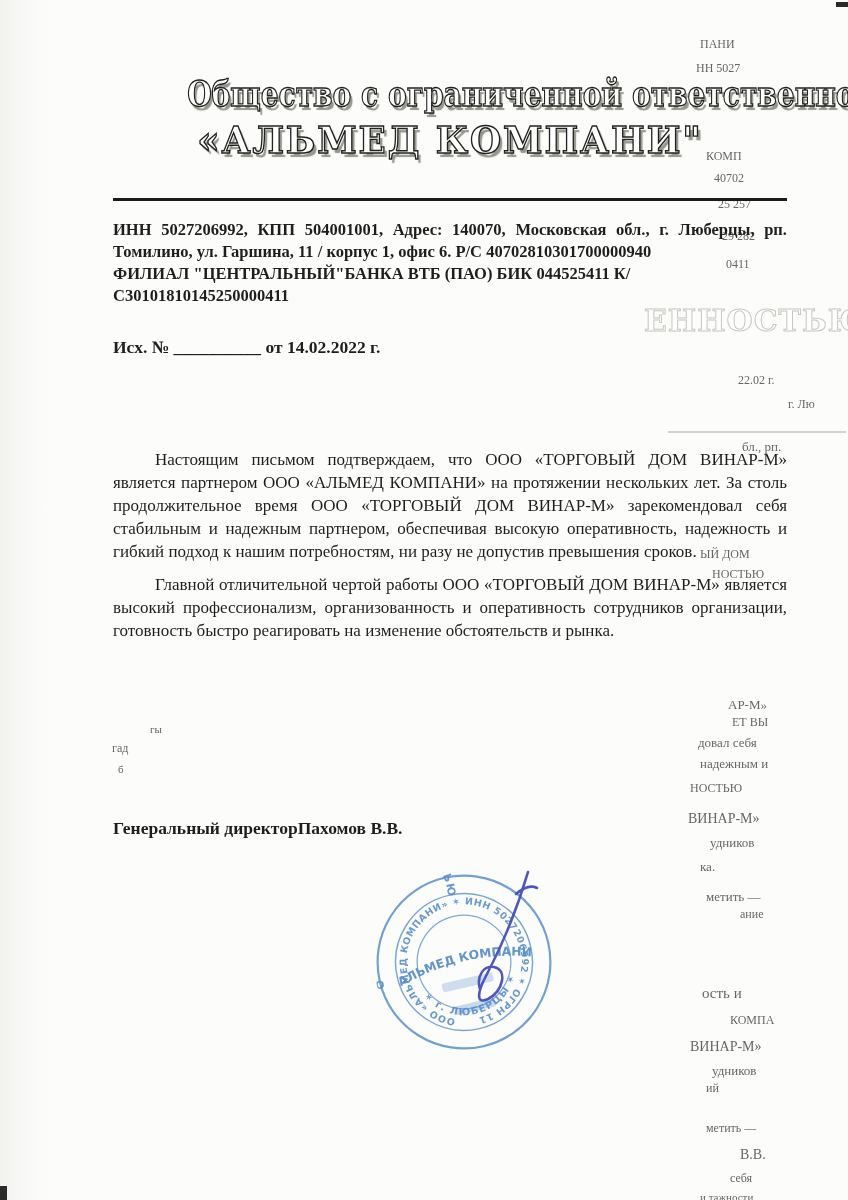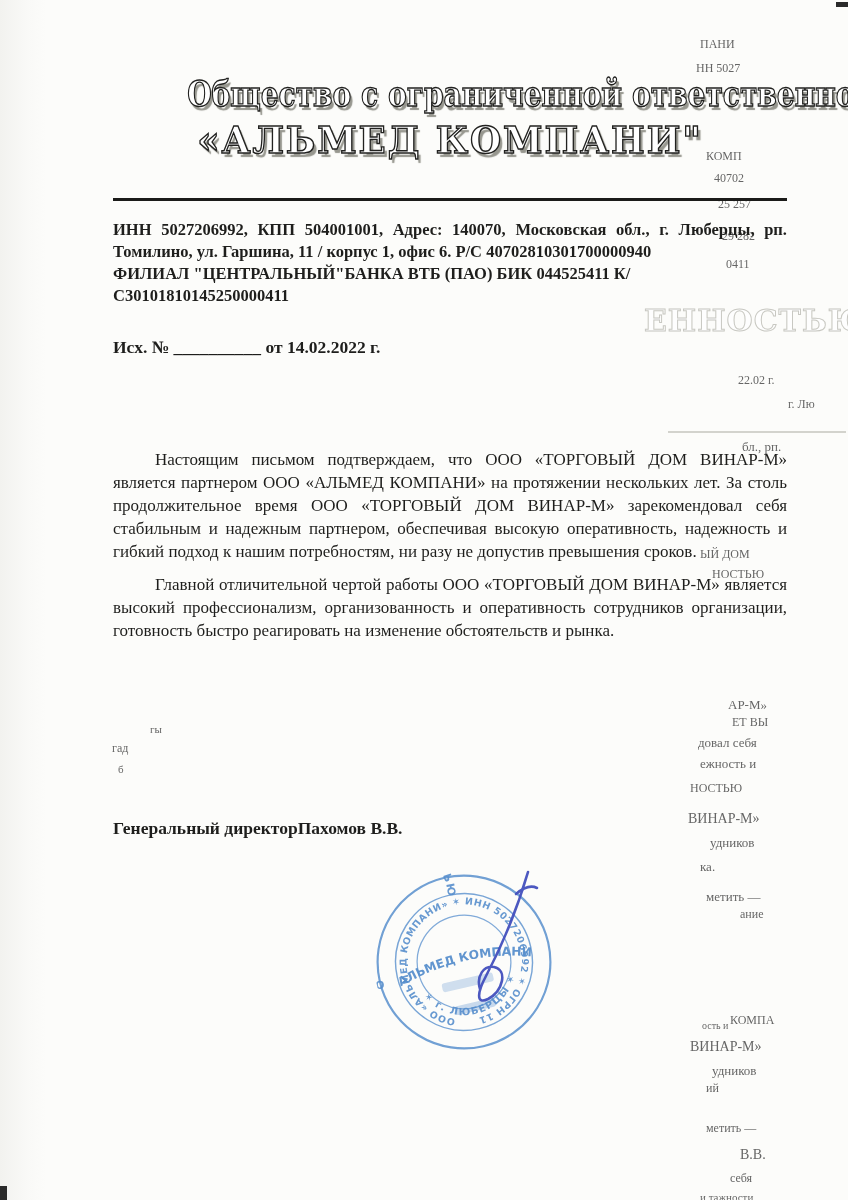"ежность и" div.artifact { text: ежность -> надежным }
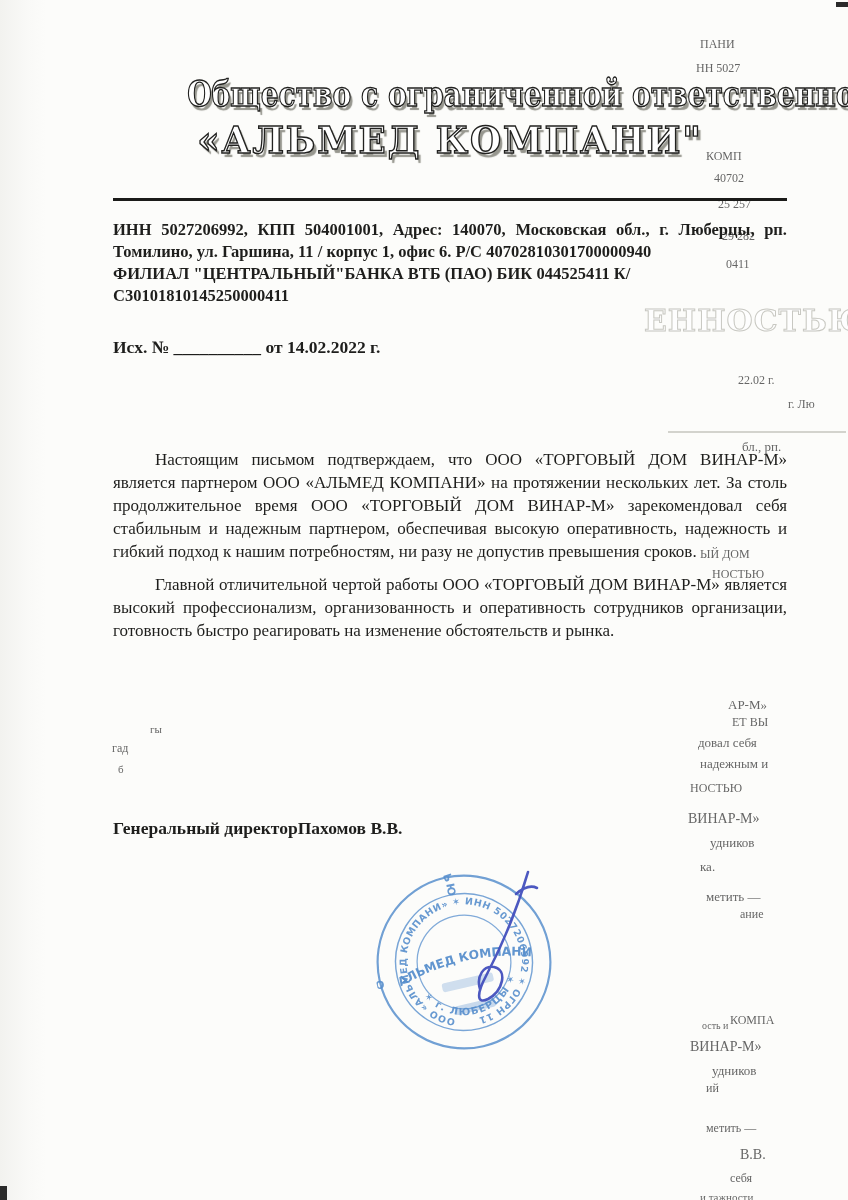"ость и" div.artifact { font-size: 10px -> 15px; margin-top: 35px -> none }
